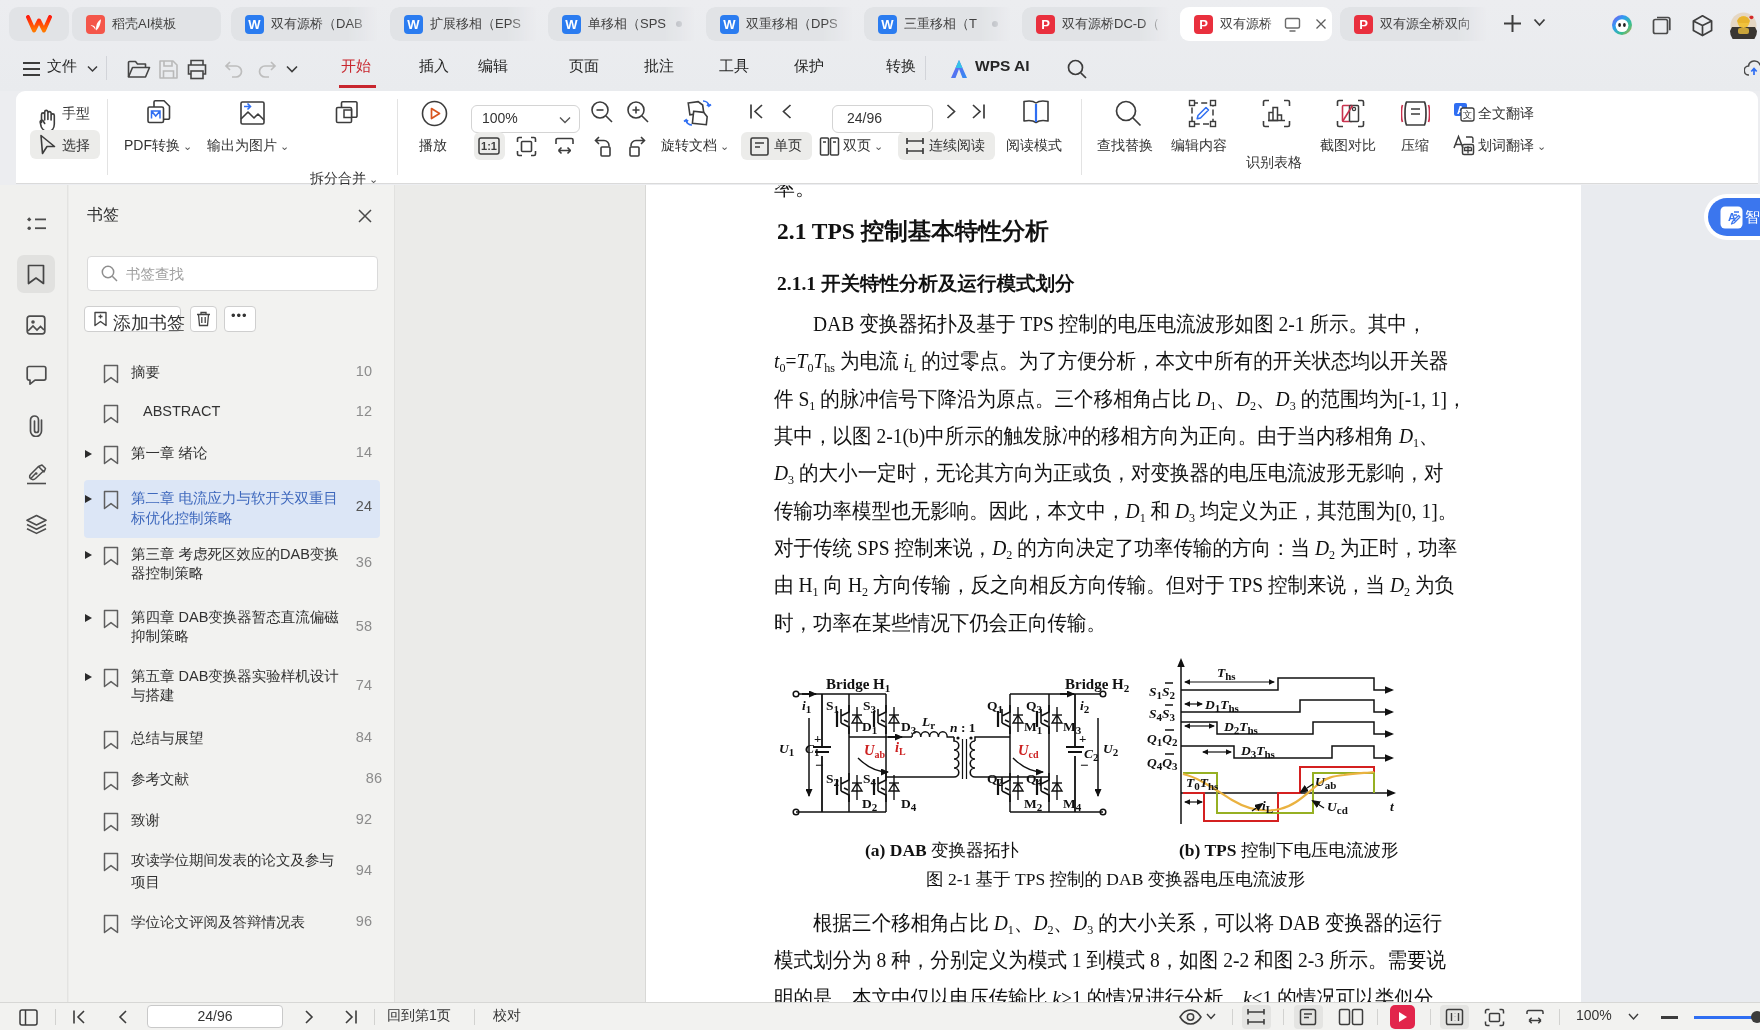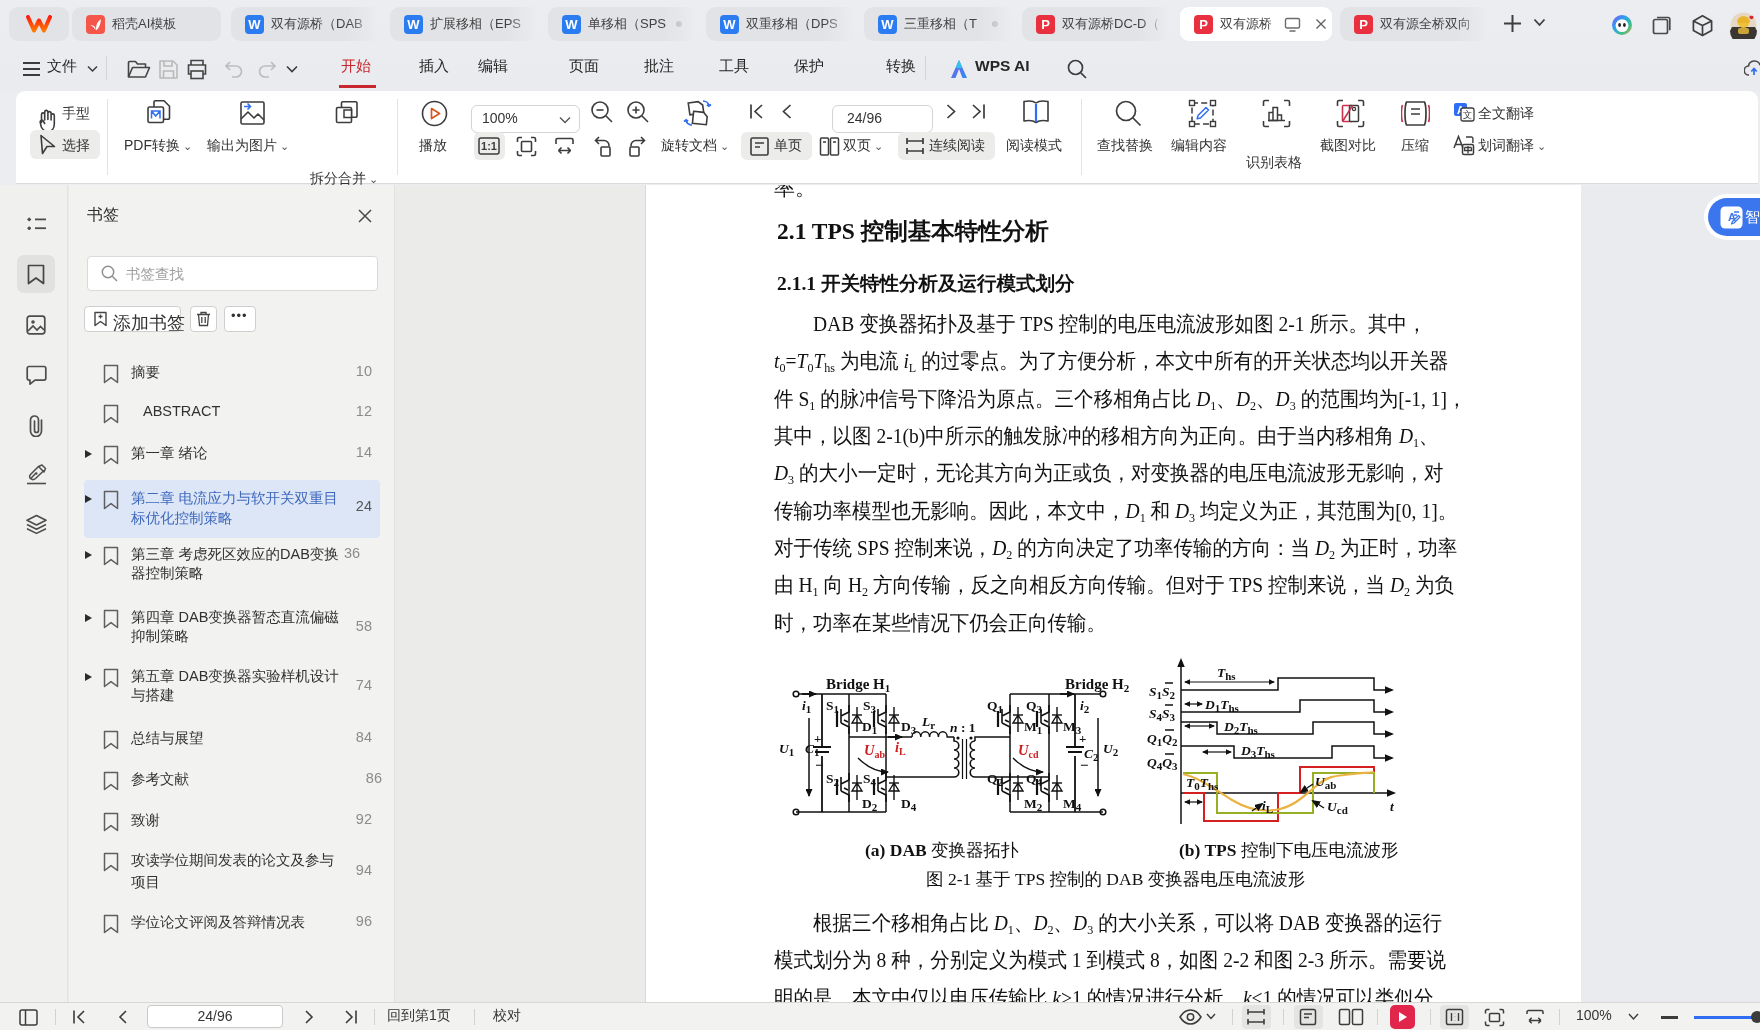"36" div.bknum { text-align: center -> none; top: 360px -> 369px }
